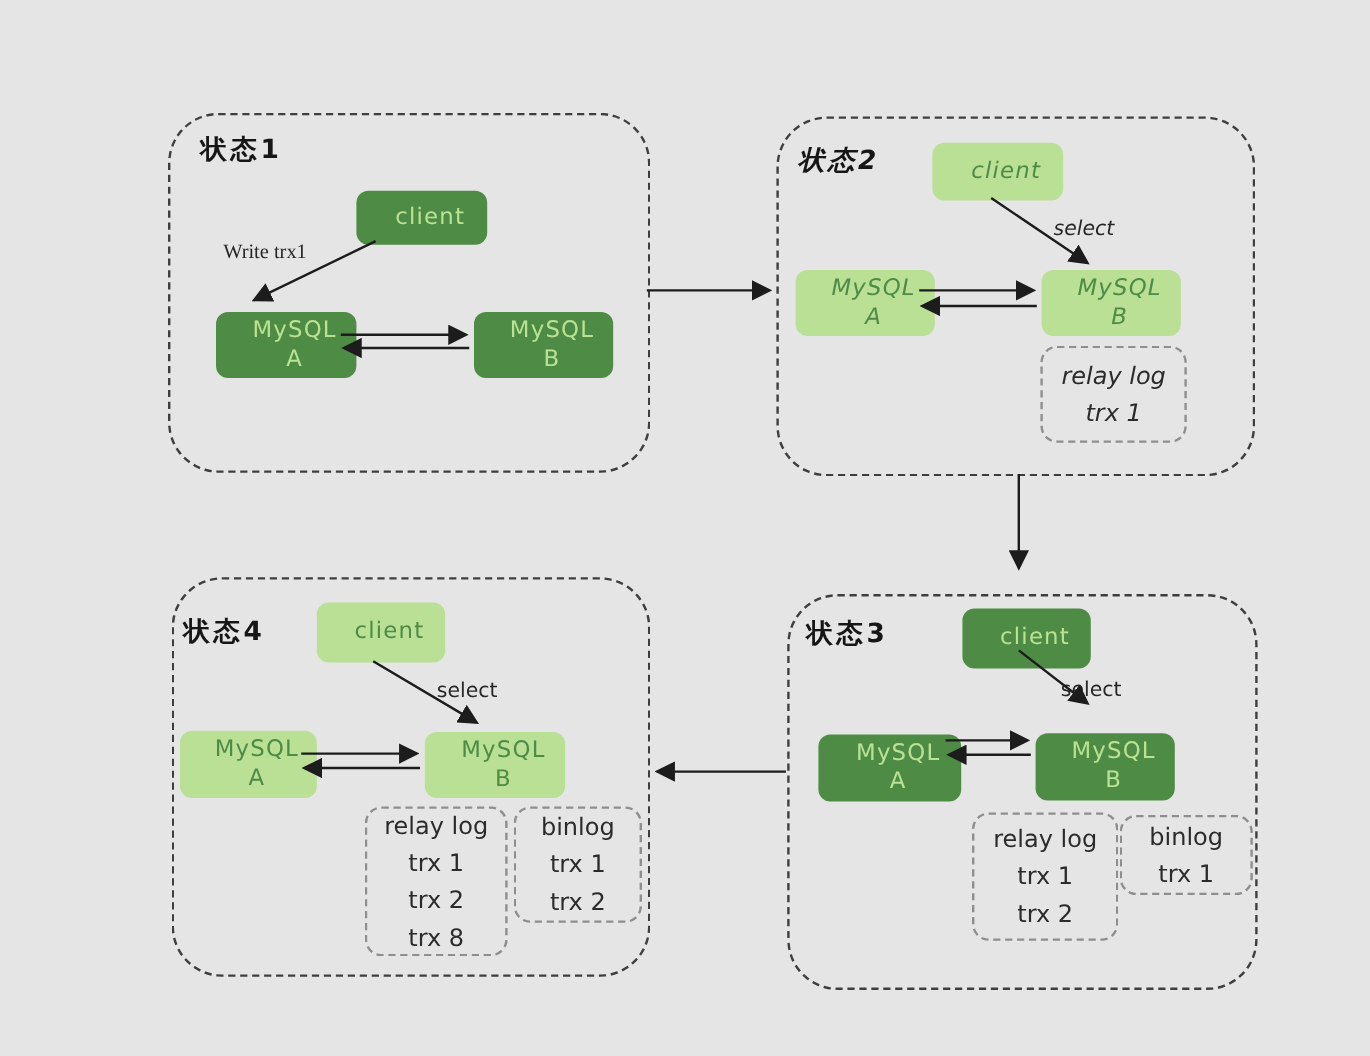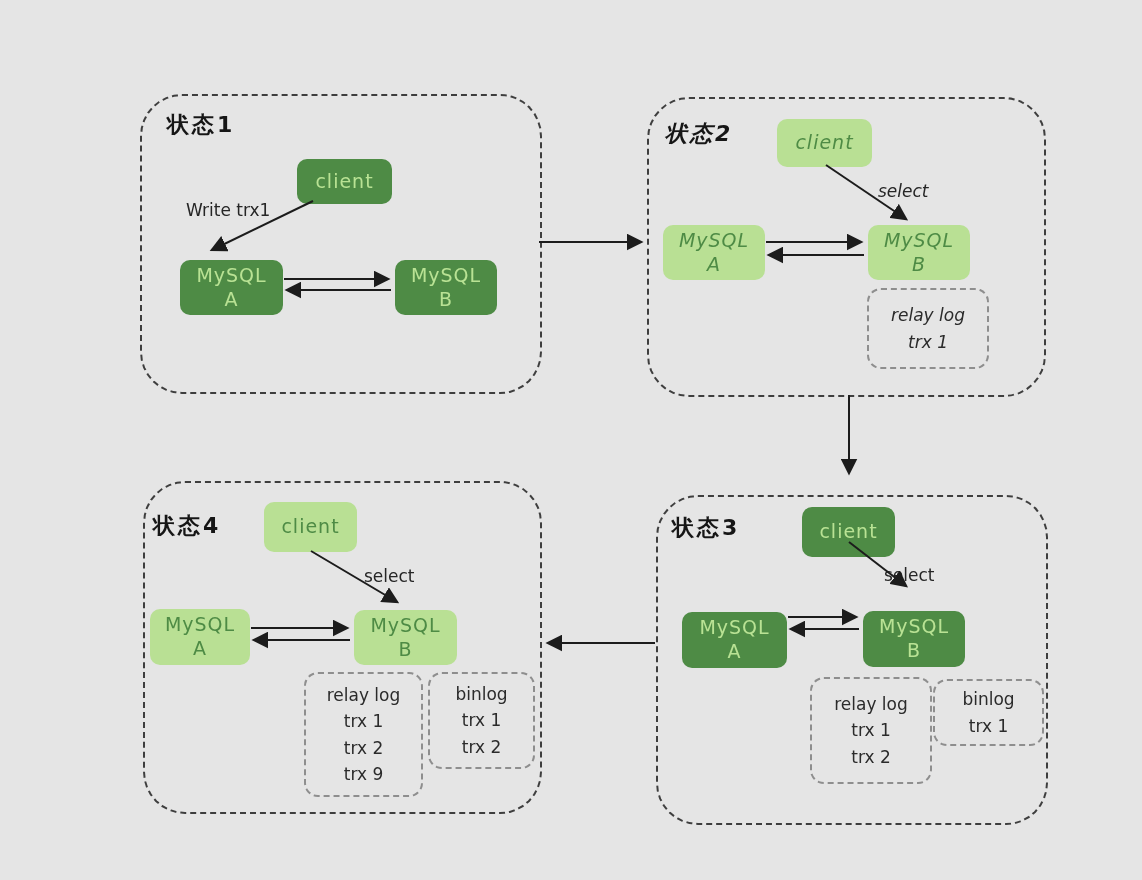"client" .node { padding-left: none -> 14px }
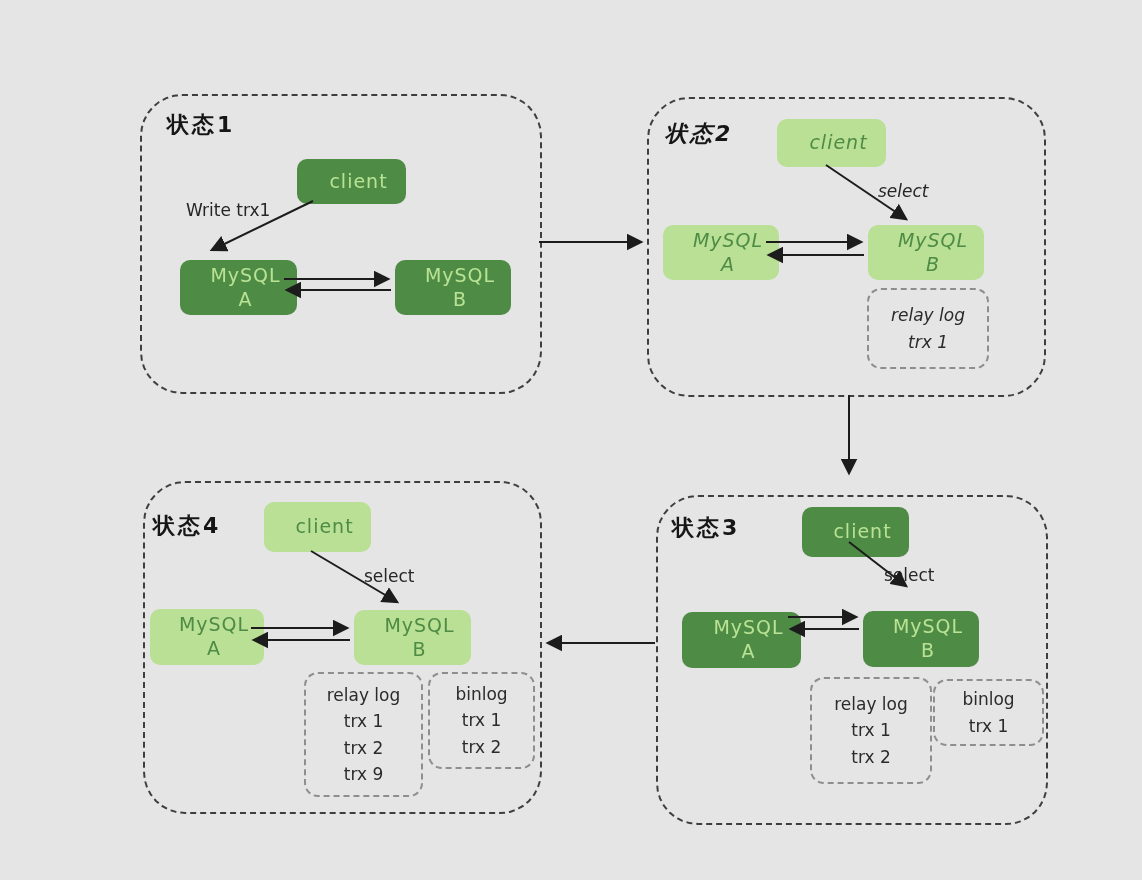"Write trx1" #p1-label { font-family: none -> Liberation Serif, serif }
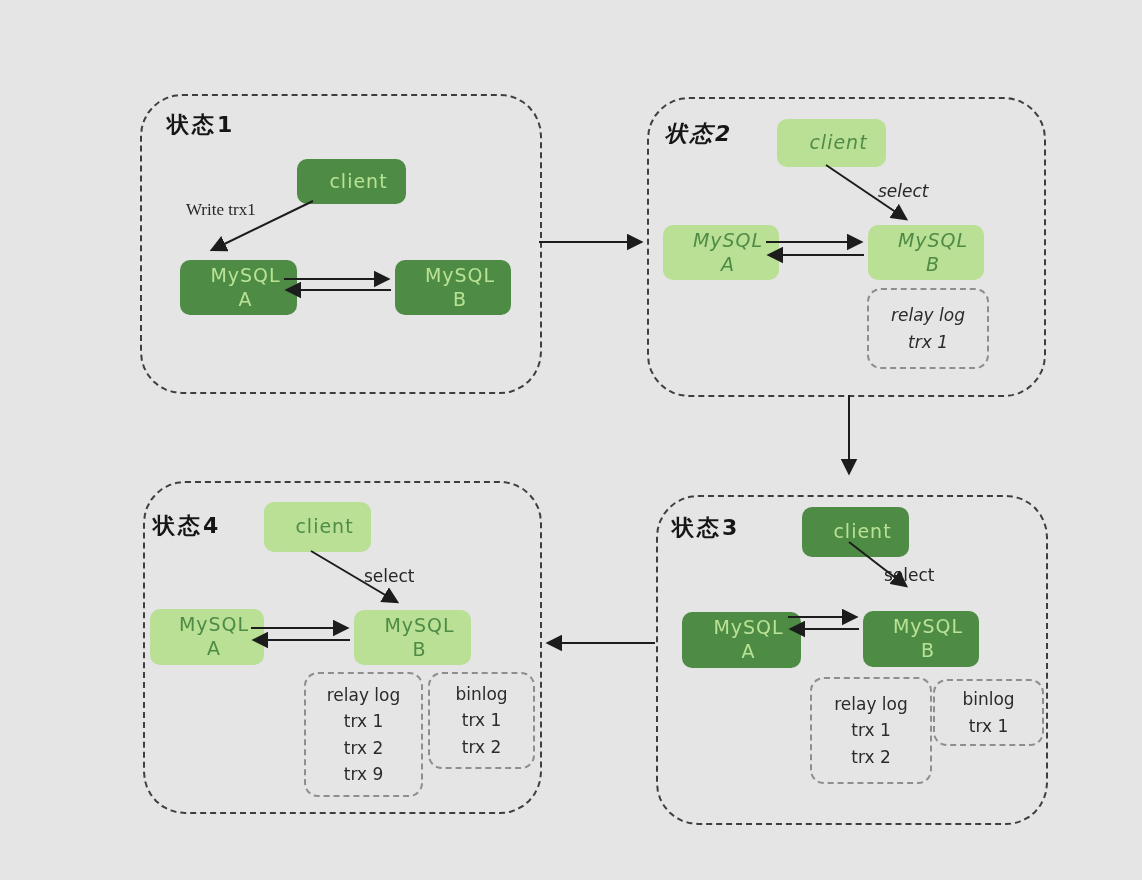"relay log" .logbox { font-size: 17px -> 20px }
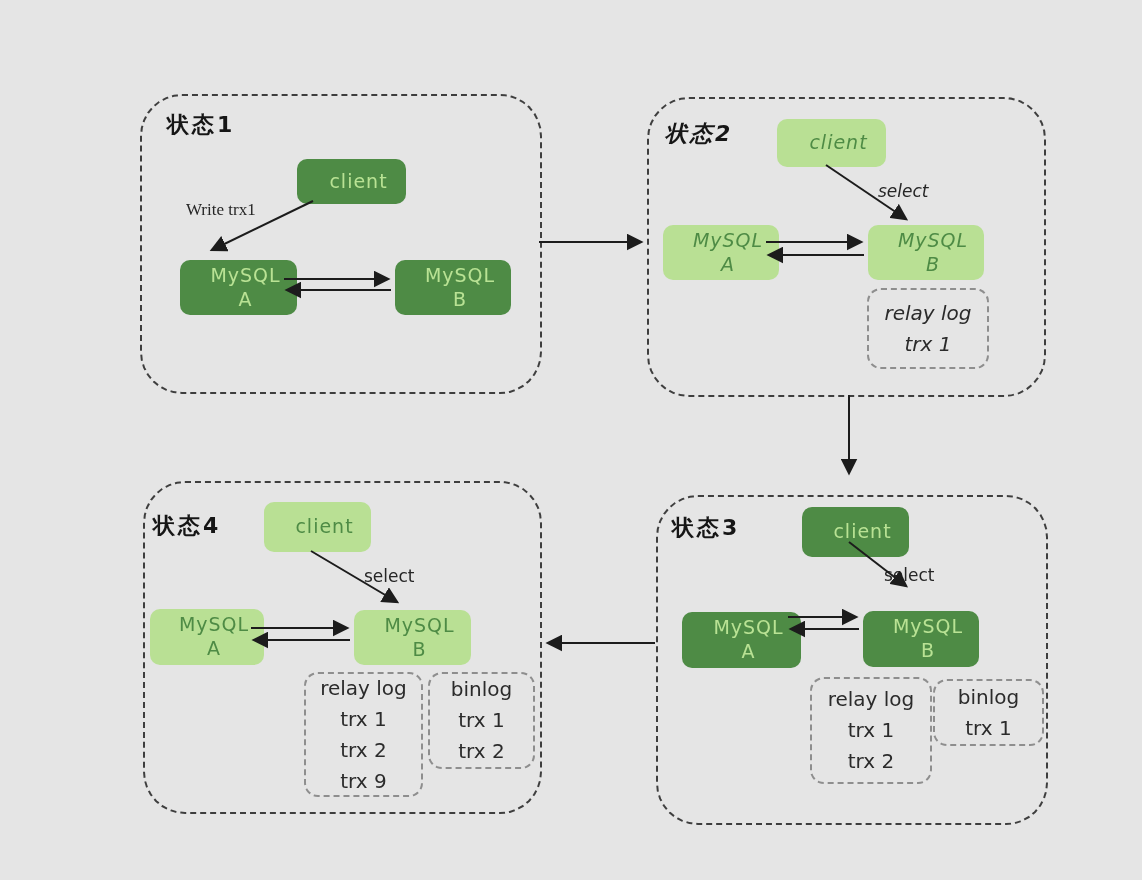"trx 9" div { text: 9 -> 8 }
